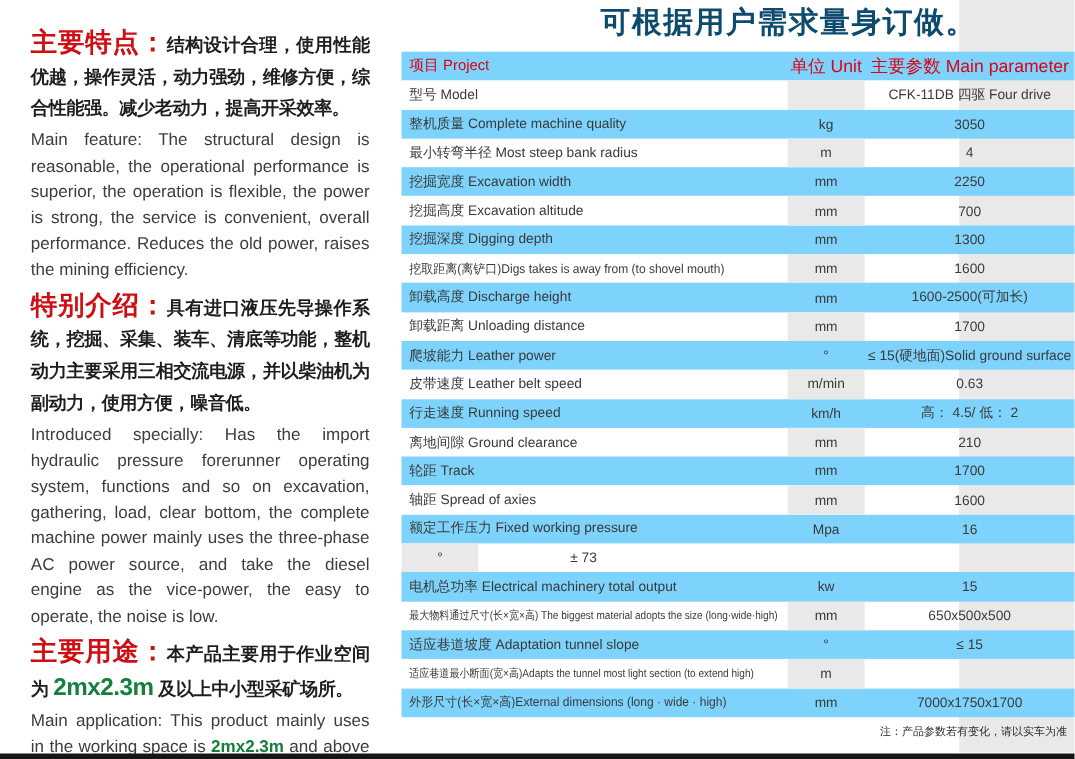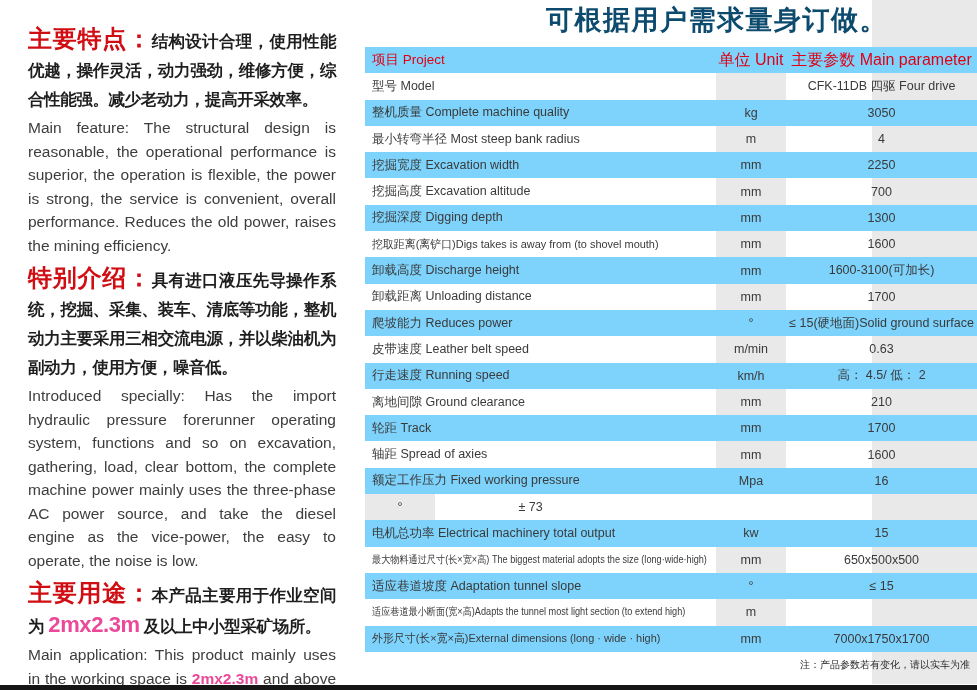"1600-3100(可加长)" div.cell { text: 1600-3100 -> 1600-2500 }
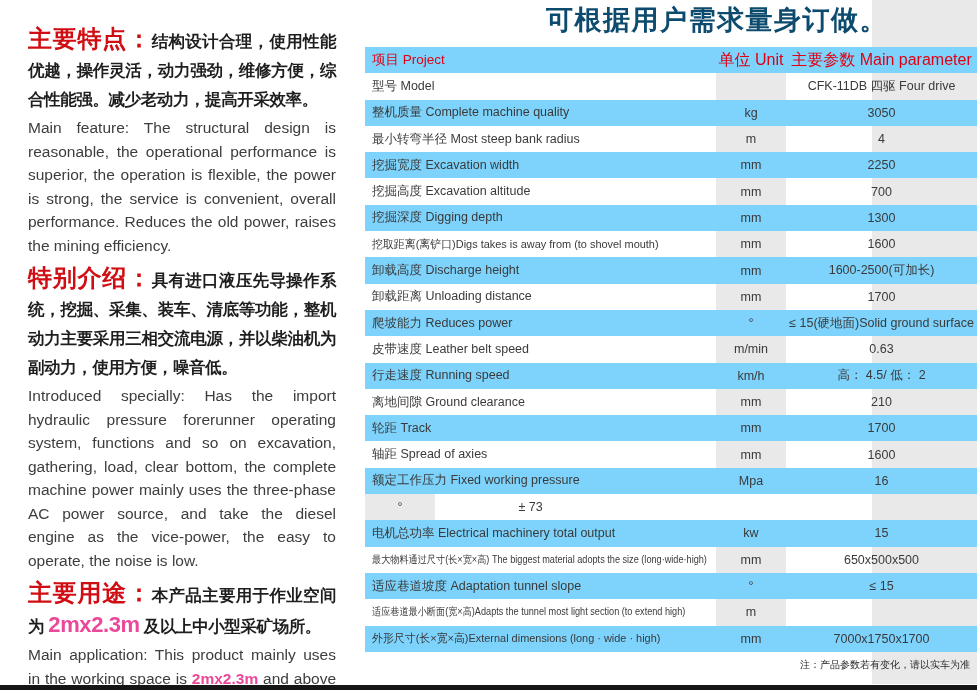"爬坡能力 Reduces power" span { text: Reduces -> Leather }
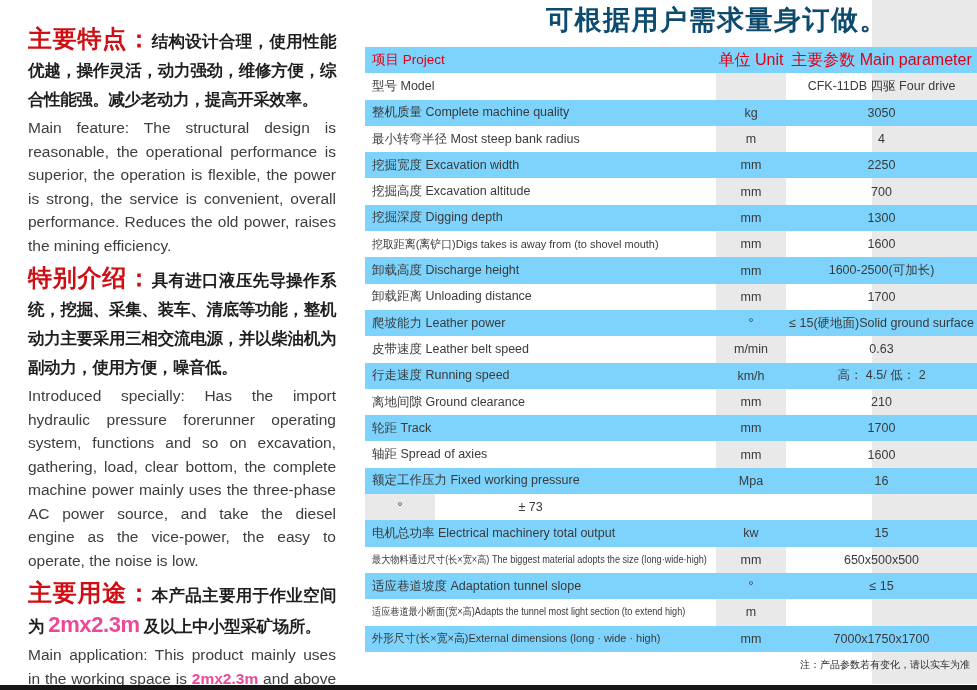"2mx2.3m" .red-b { color: #ec4899 -> #15803d }
